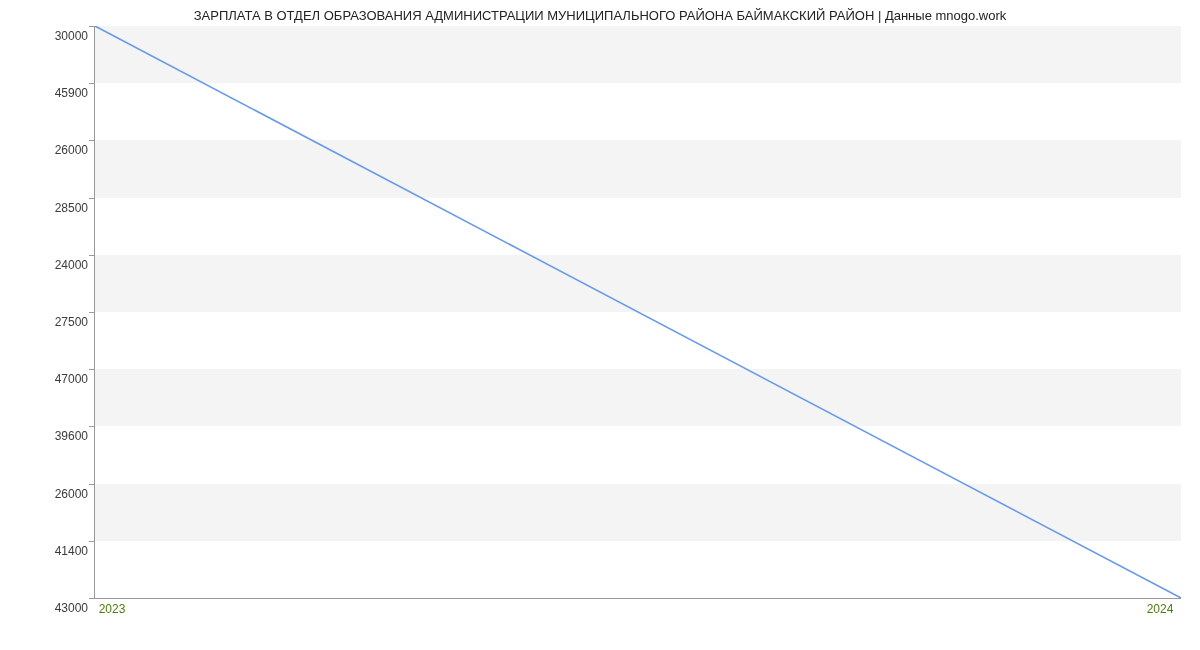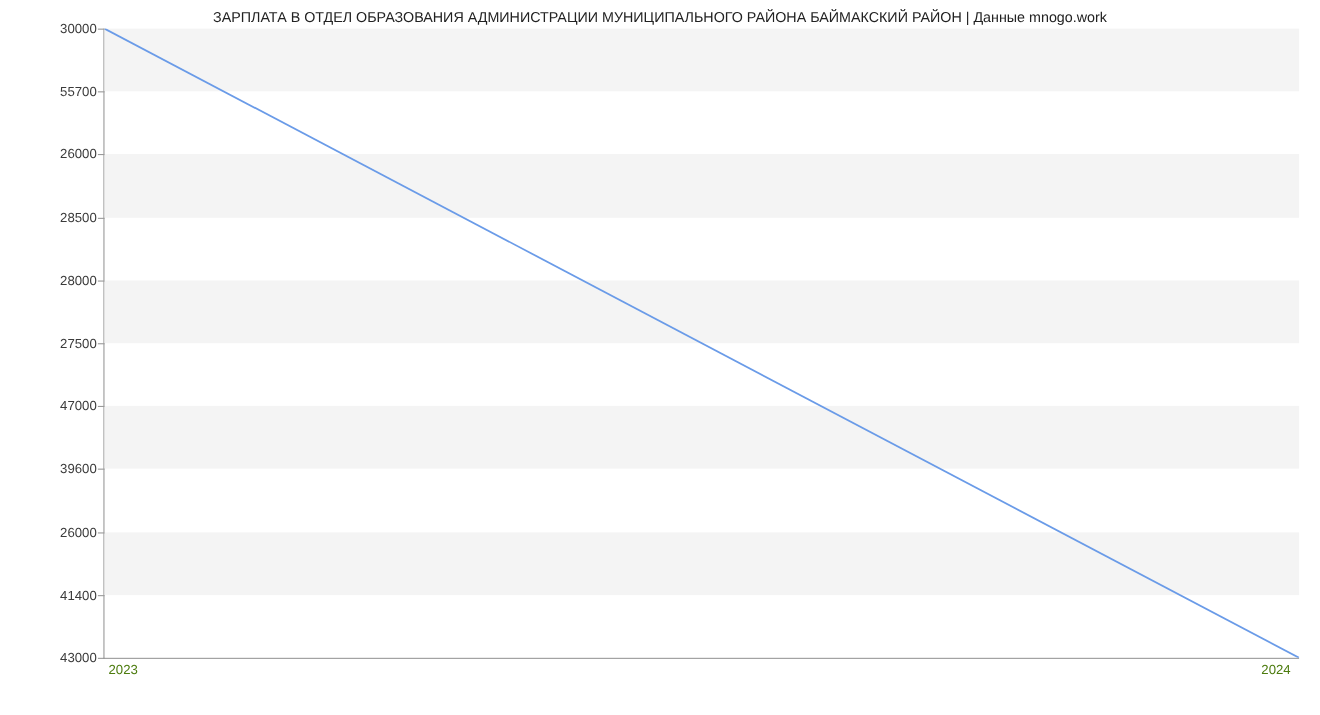"30000" .y-label { margin-top: none -> 10px }
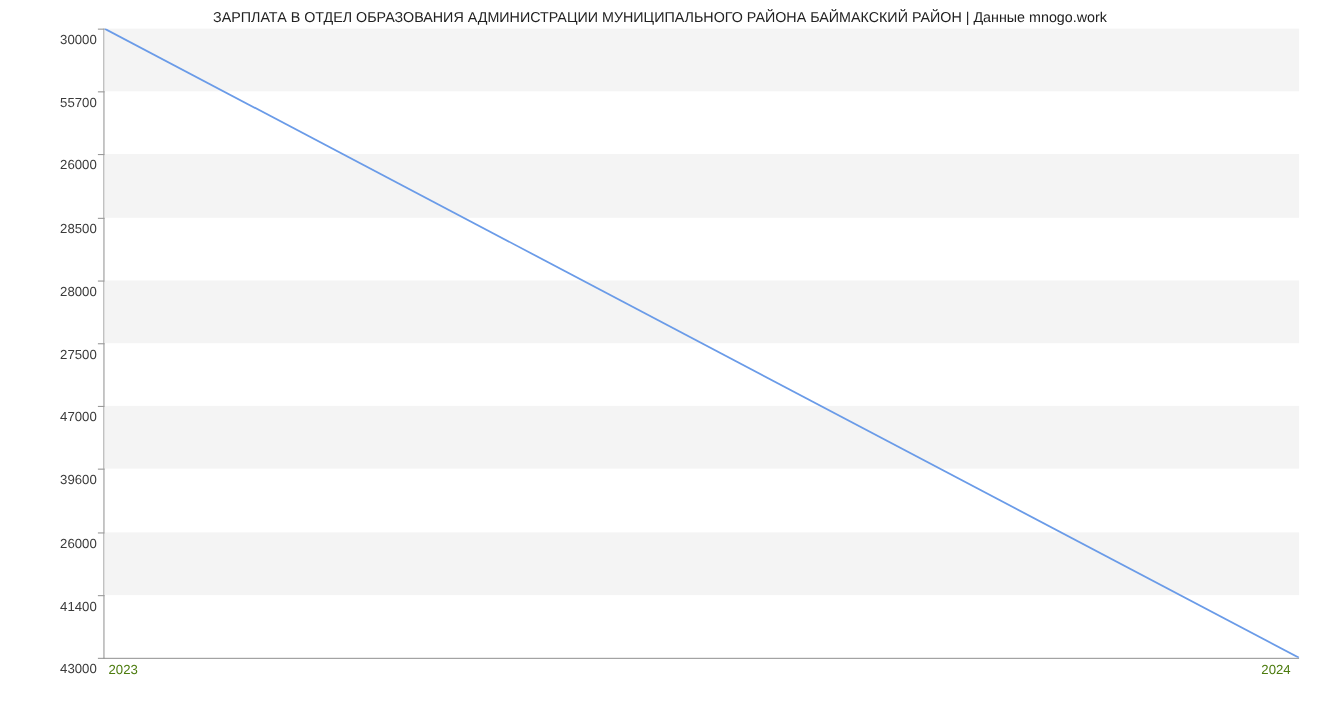"55700" div.y-label { text: 55700 -> 45900 }
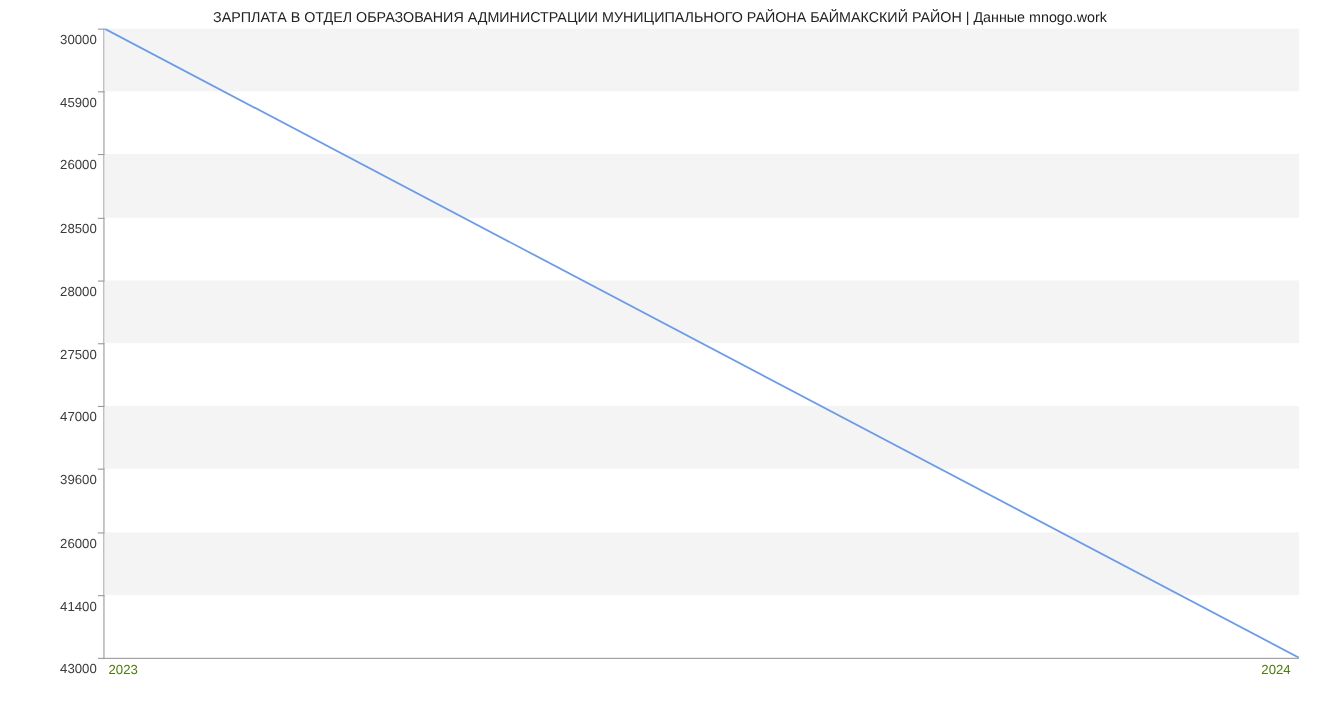"28000" div.y-label { text: 28000 -> 24000 }
